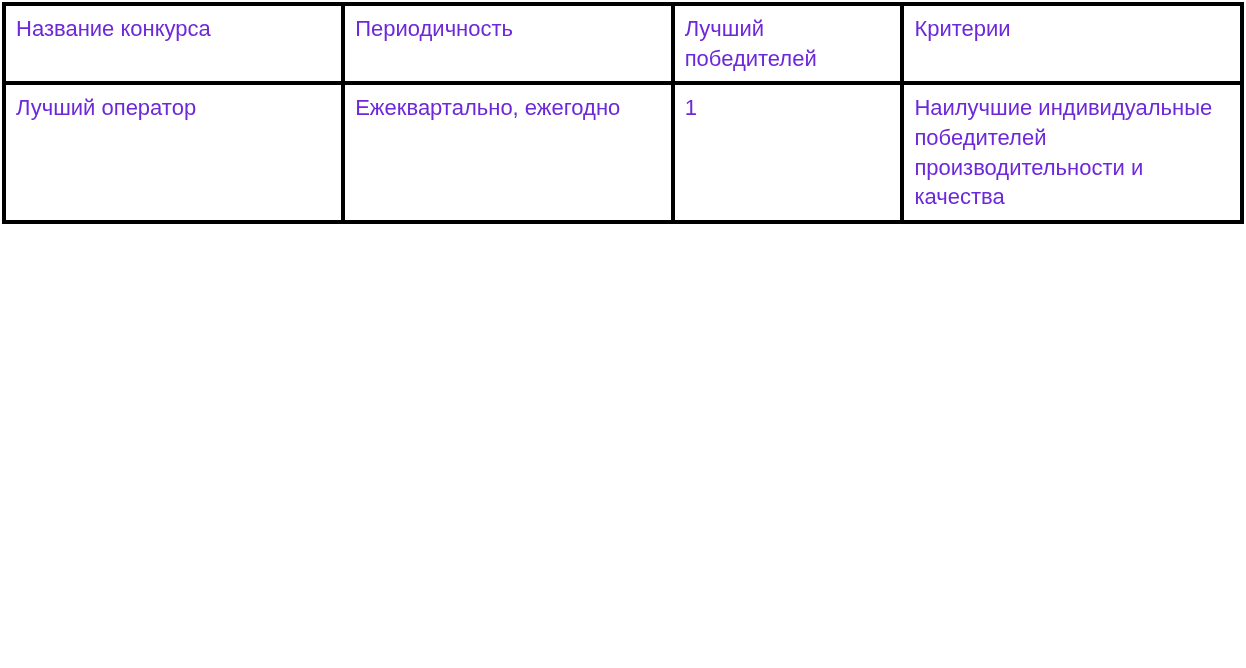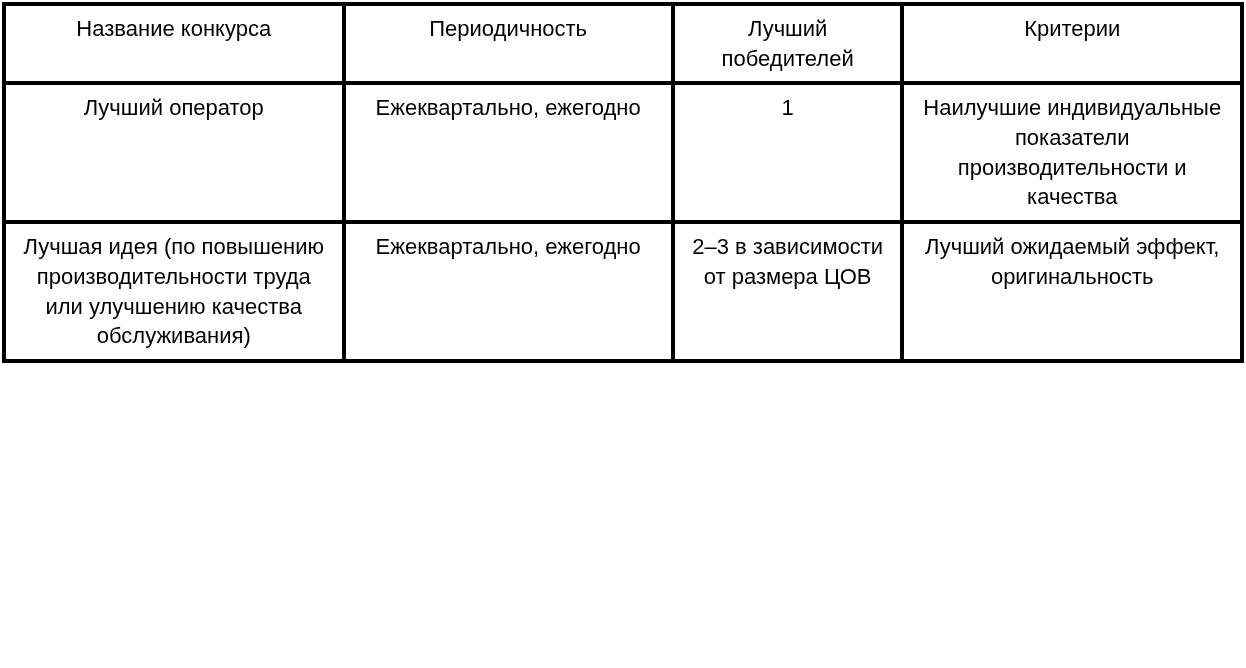"Название конкурса" th, td { color: #000000 -> #6d28d9; text-align: center -> left }
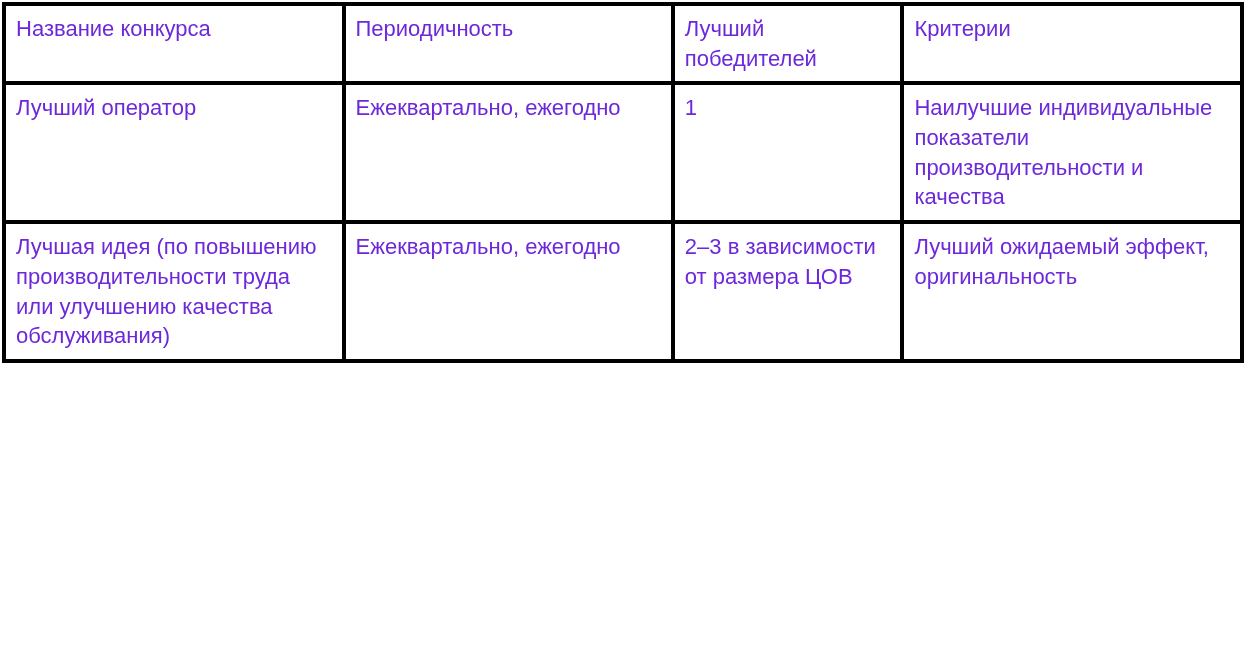"Наилучшие индиви­дуальные показатели" td.col4 { text: показатели -> победителей }
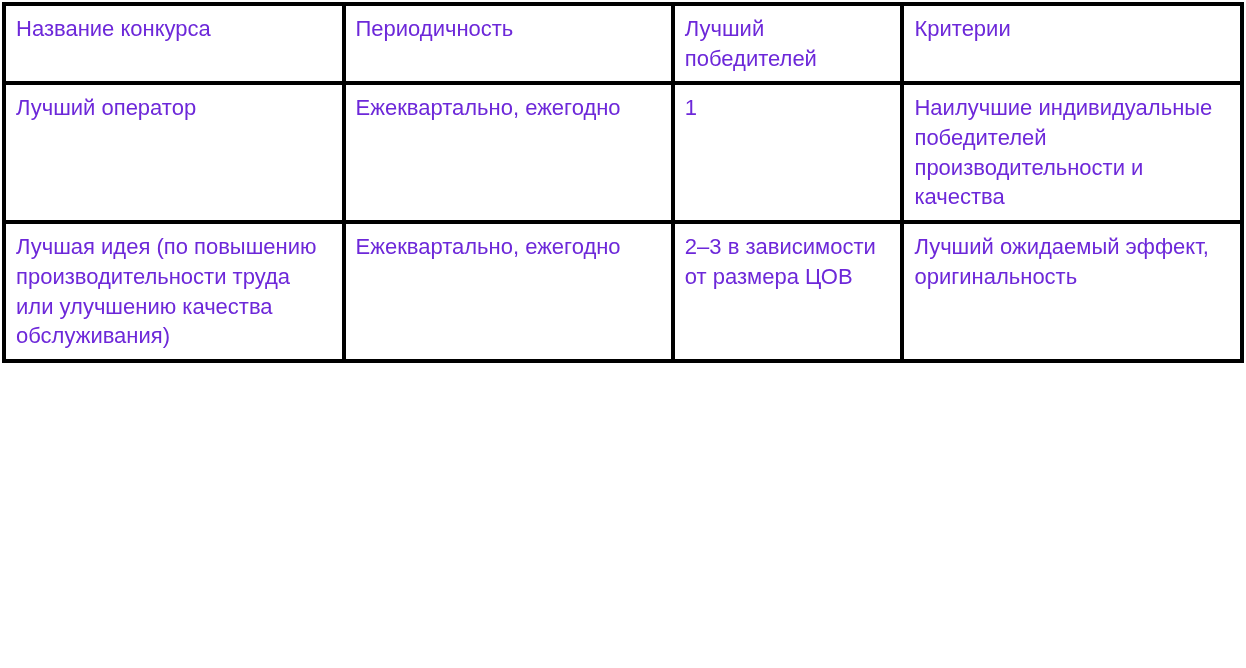"Лучшая идея (по повышению" tr { html: <tr> <td>Лучшая идея (по повышению производительности труда или улучшению качества обслужи­вания)</td> <td>Ежеквартально, еже­годно</td> <td>2–3 в зависи­мости от раз­мера ЦОВ</td> <td>Лучший ожидаемый эффект, оригиналь­ность</td> </tr> -> none }
